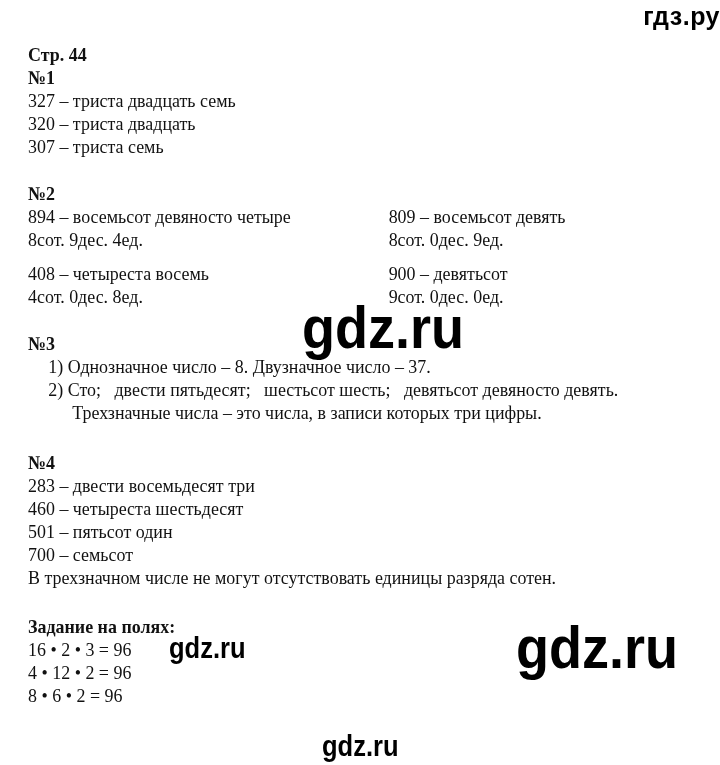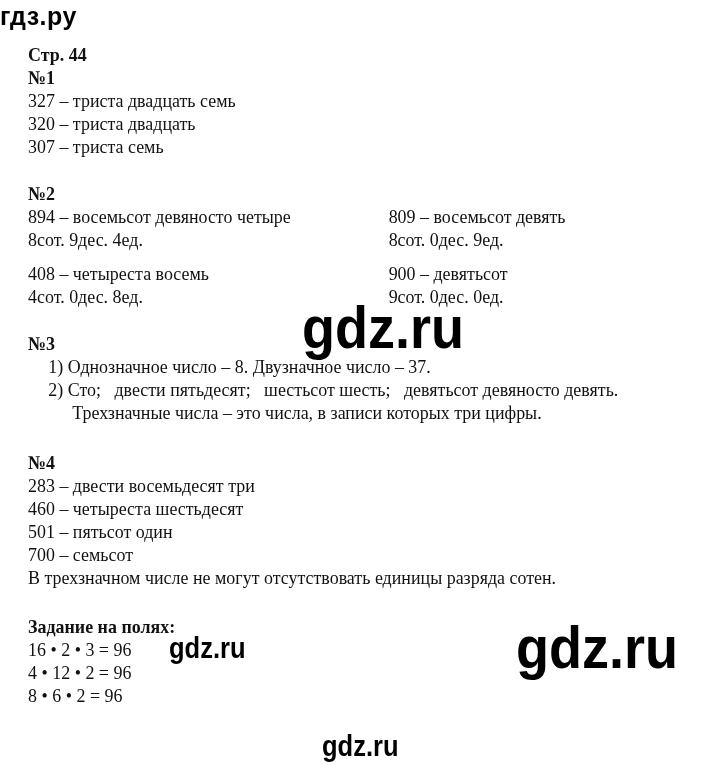"гдз.ру" .site-title { text-align: left -> right }
